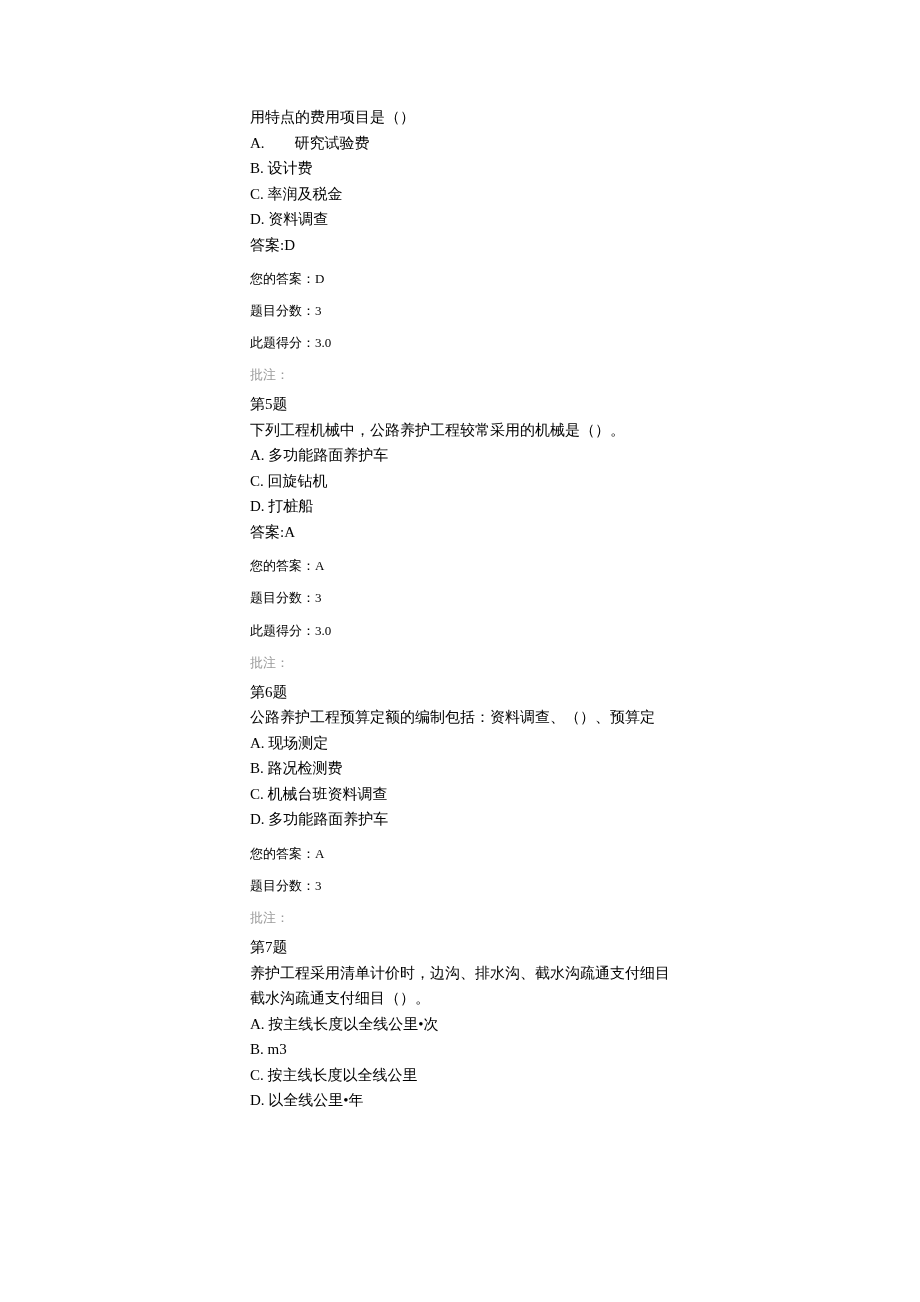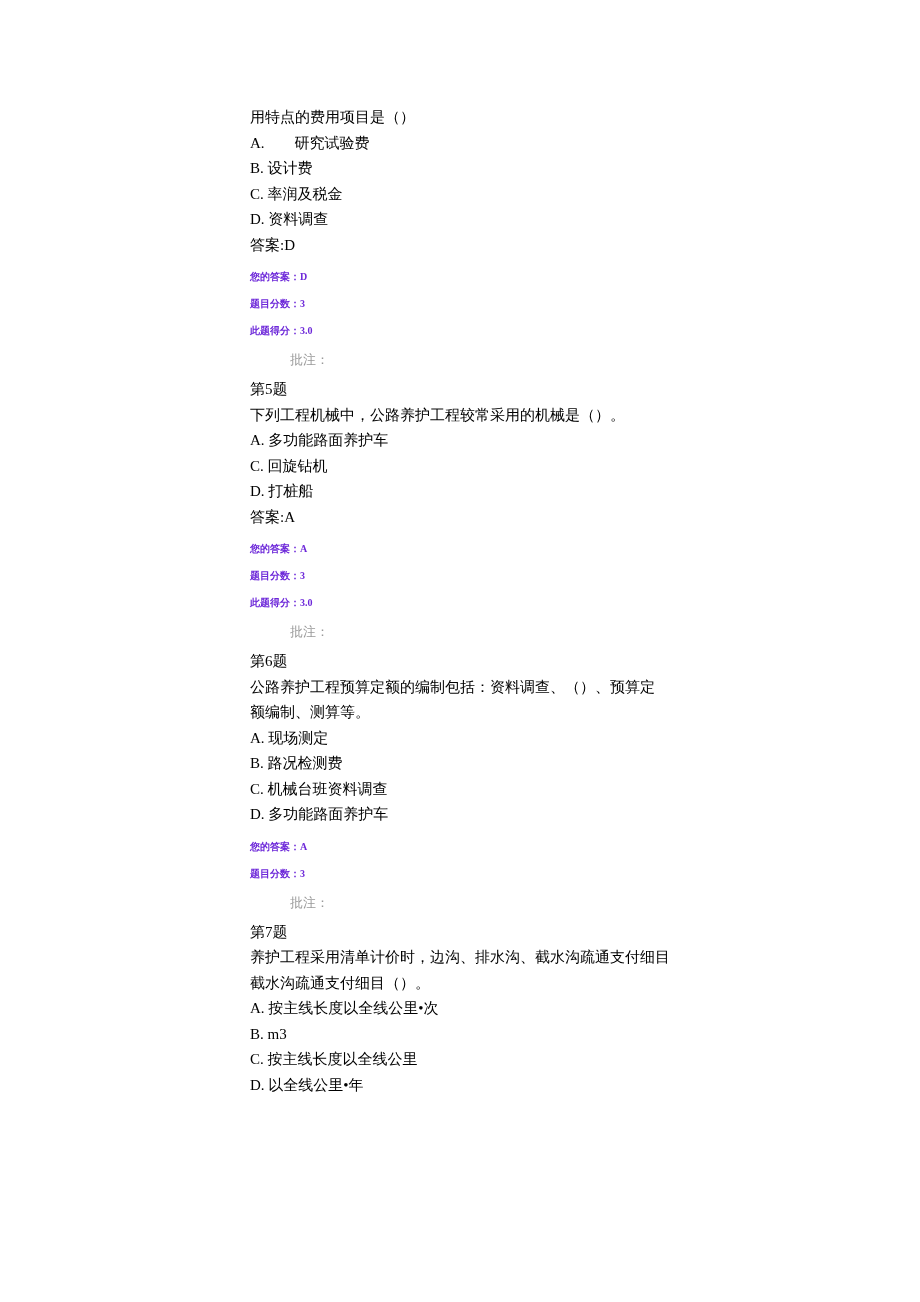"您的答案：D" .meta { color: #6d28d9 -> #000000; font-size: 10px -> 13px; font-weight: bold -> none }
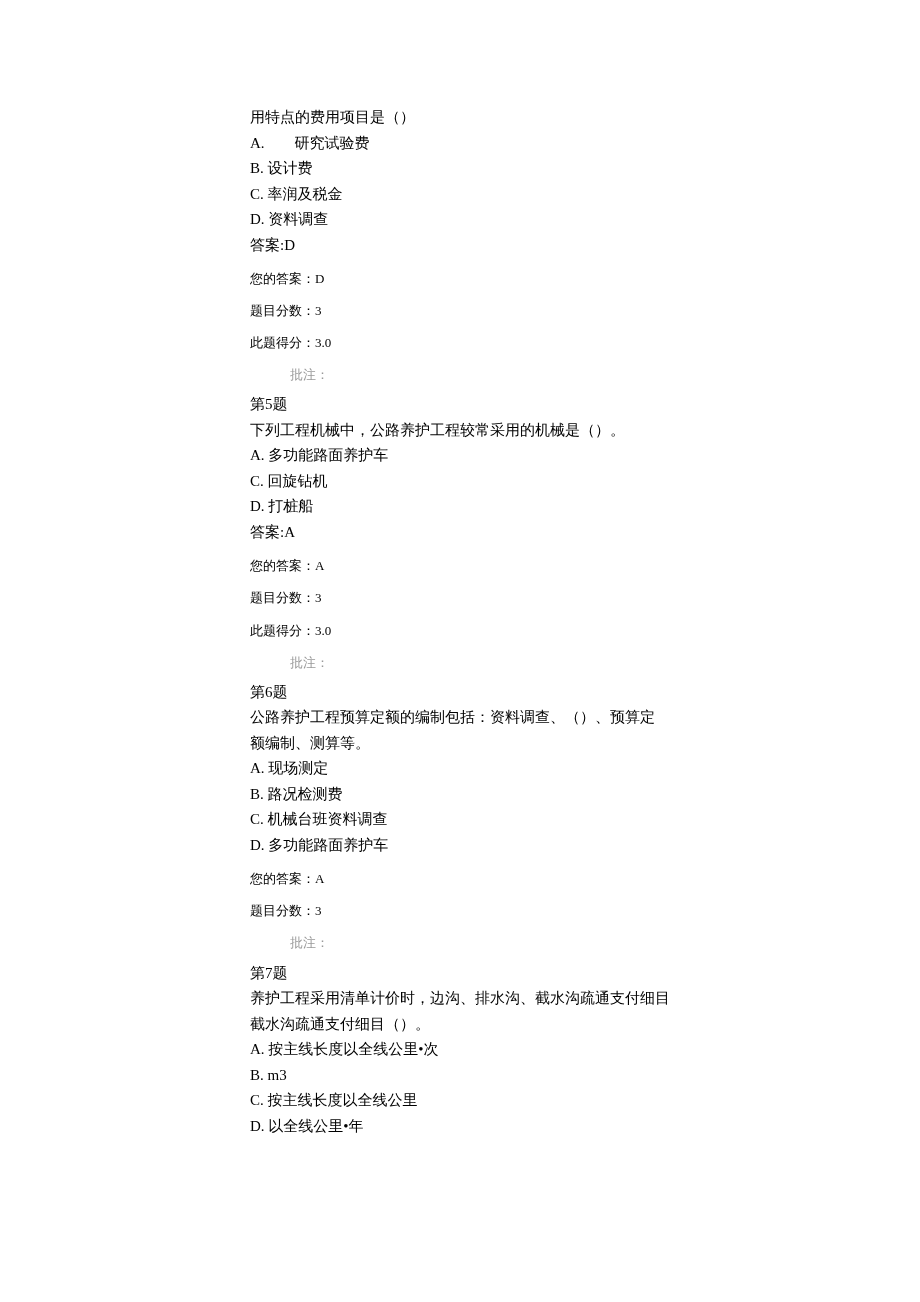"批注：" .meta-tight { margin-left: 40px -> none }
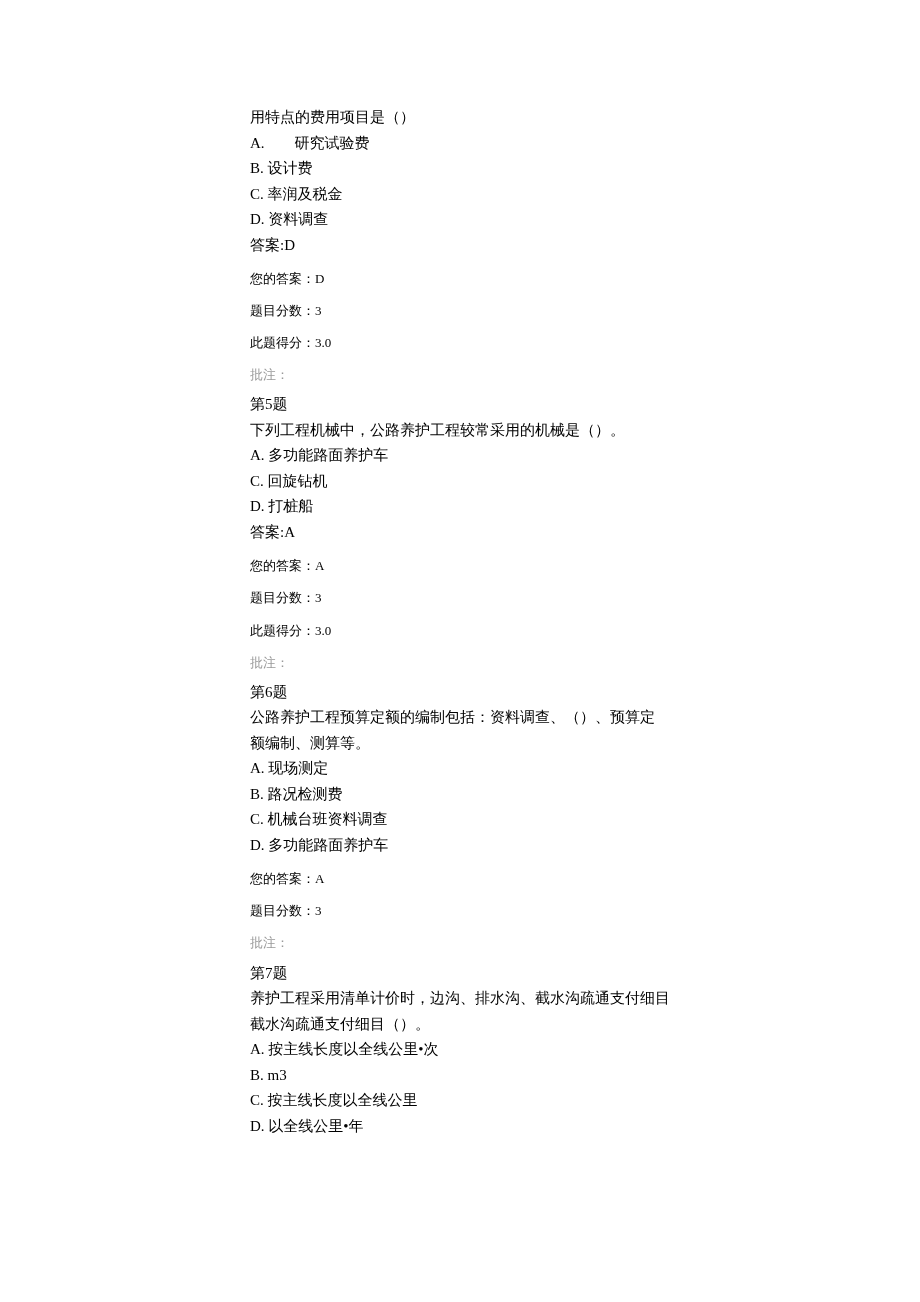"额编制、测算等。" p.line { html: <p>额编制、测算等。</p> -> none }
